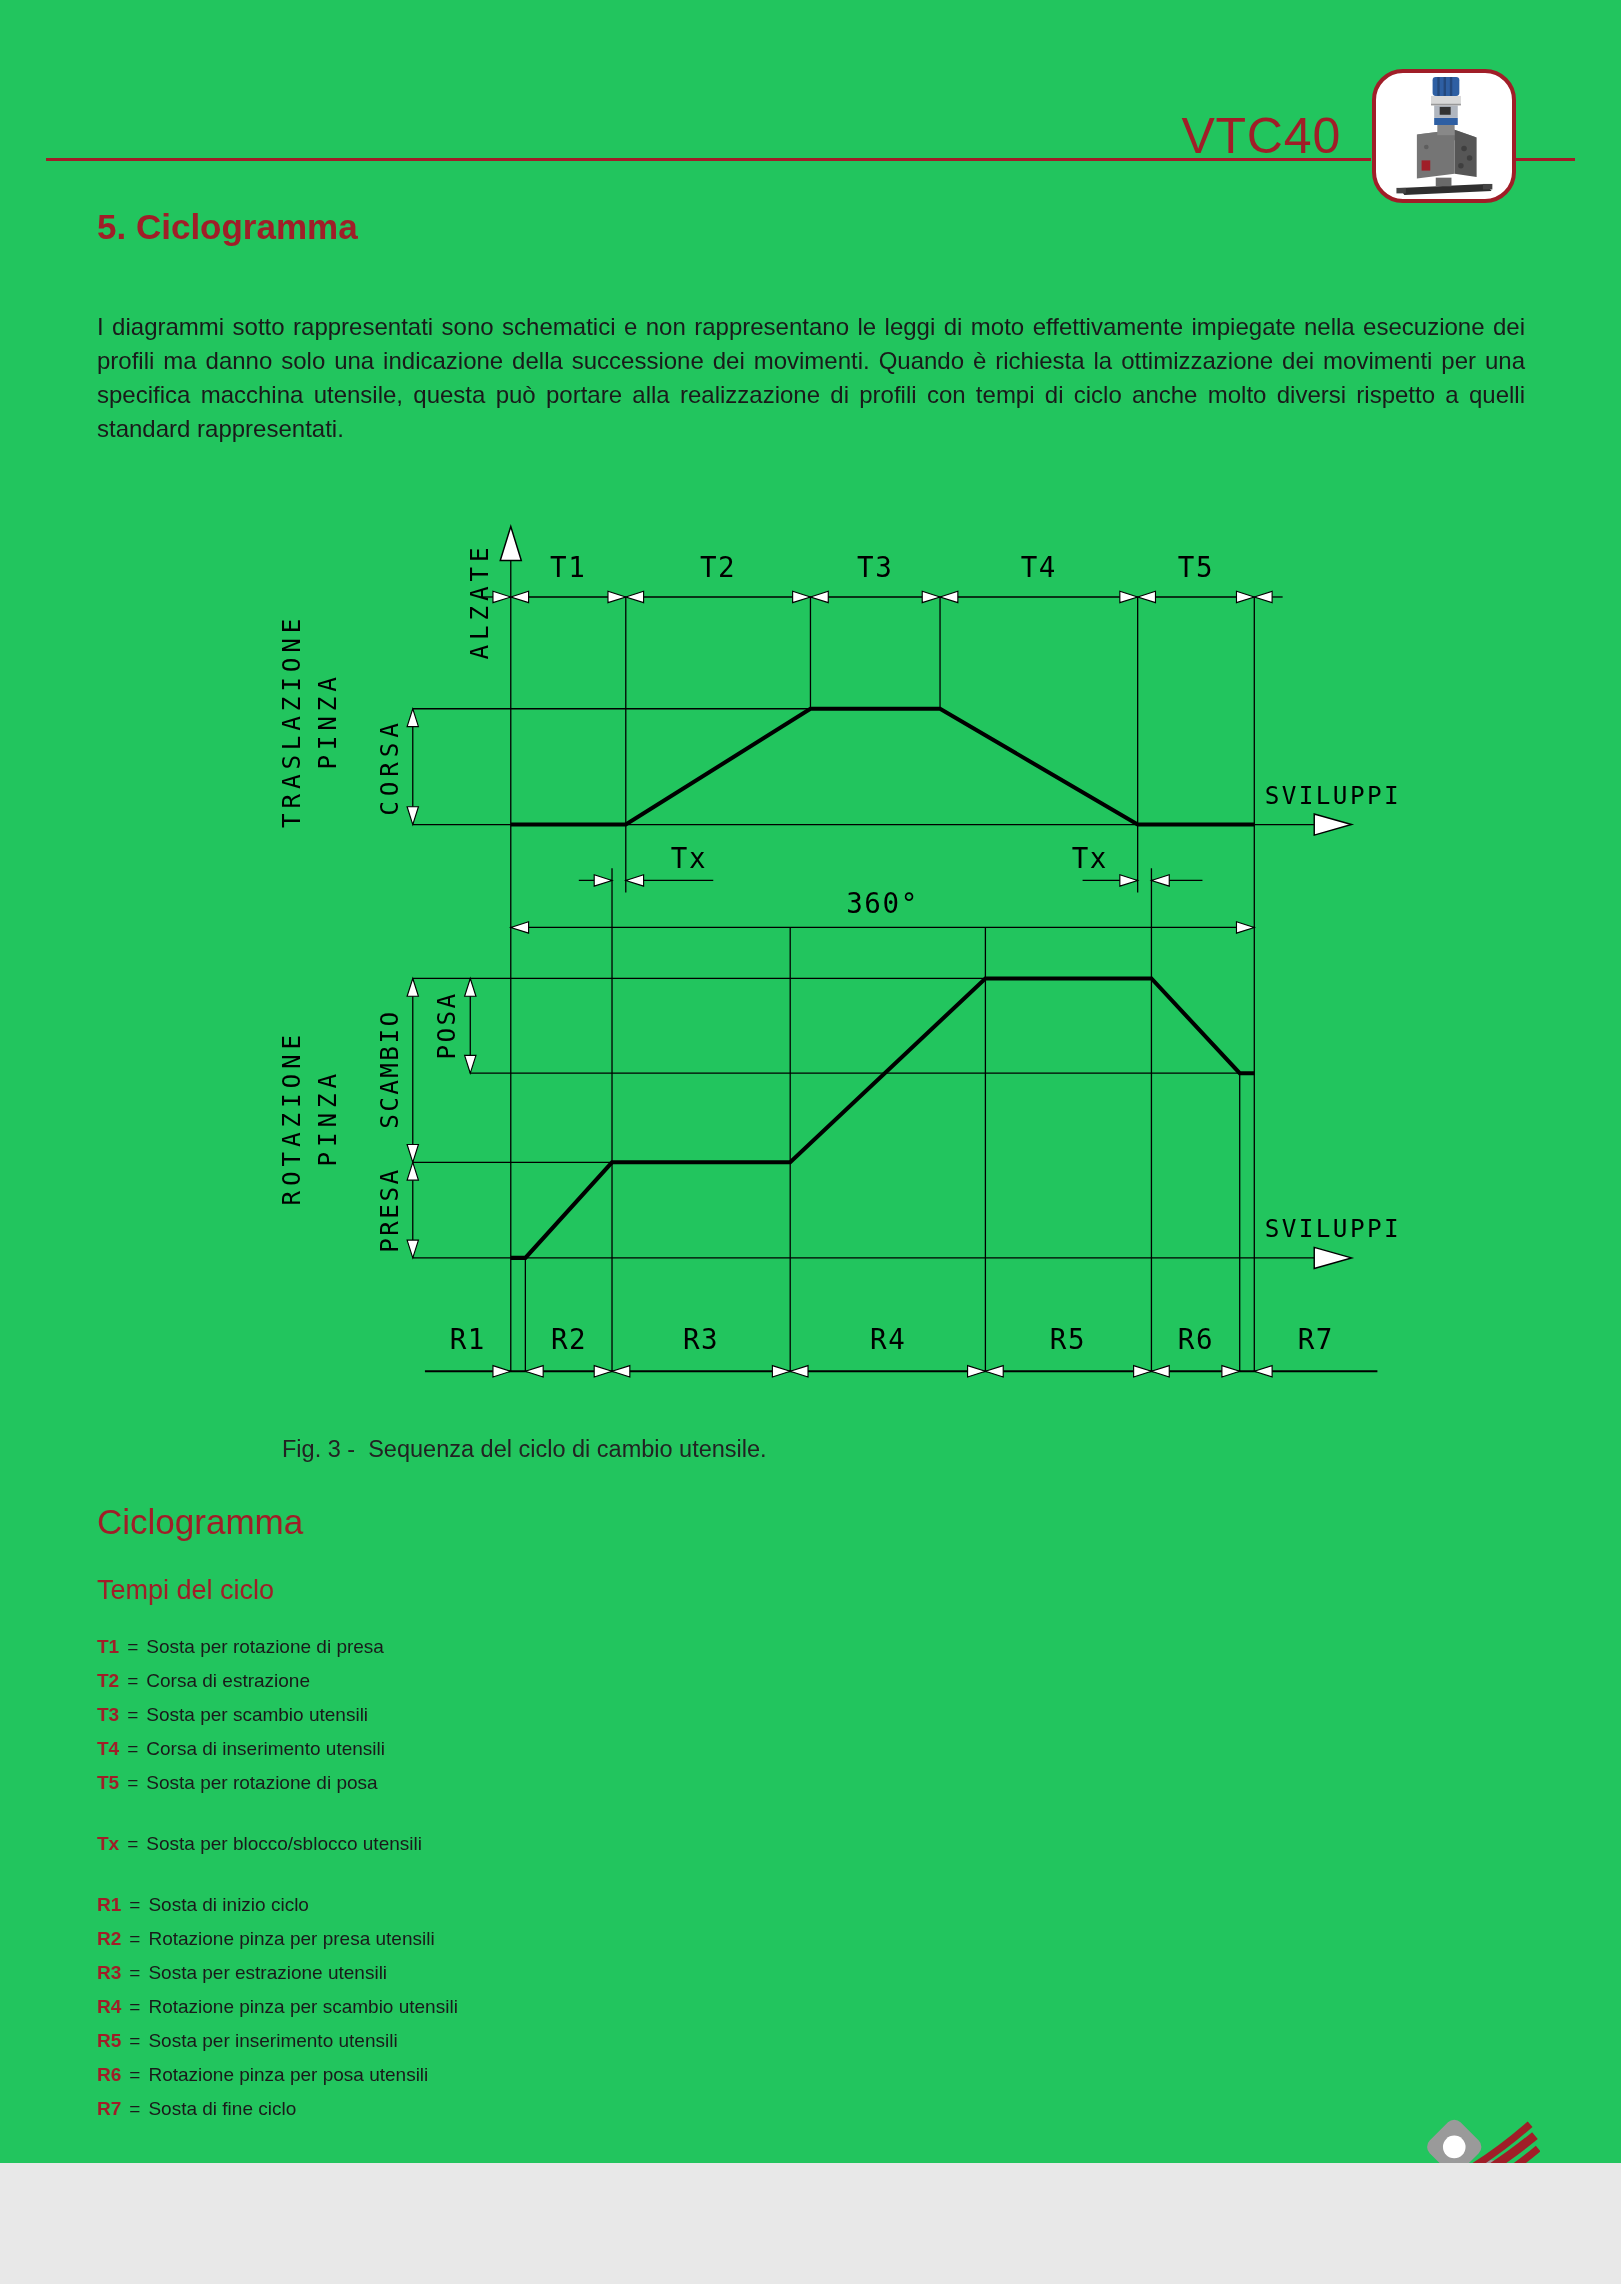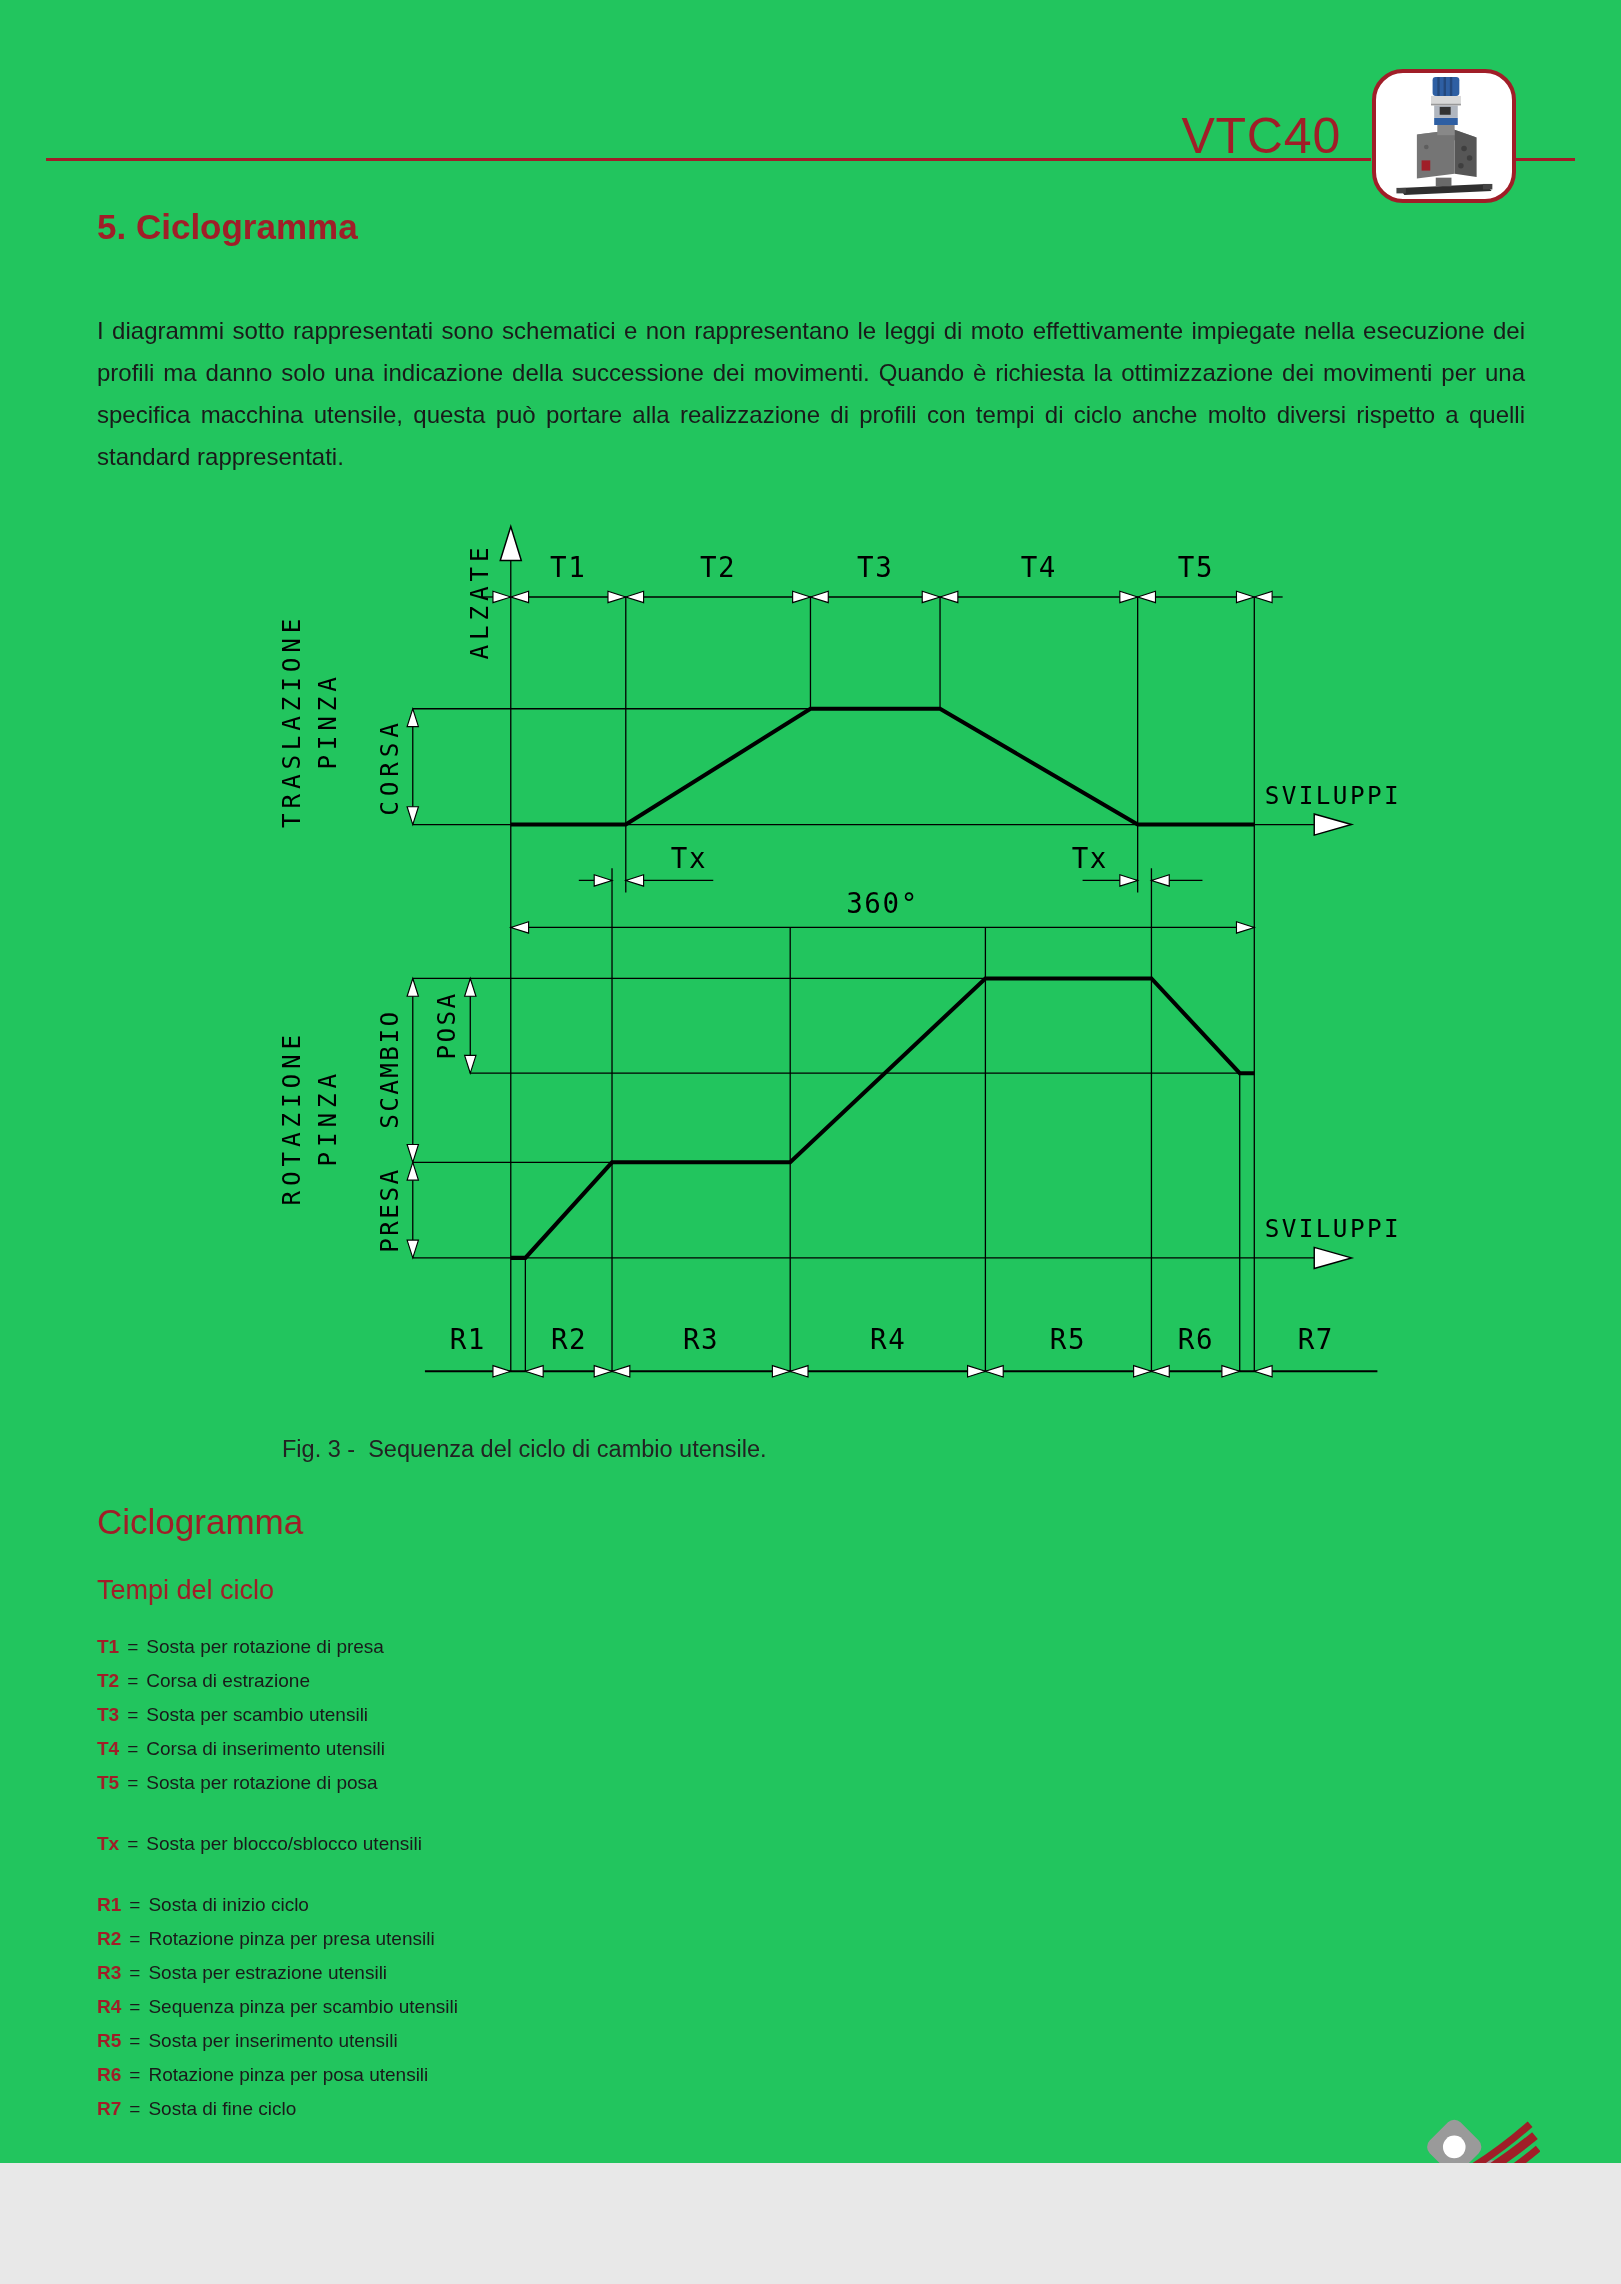"I diagrammi sotto rappresentati sono" .intro { line-height: 42px -> 34px }
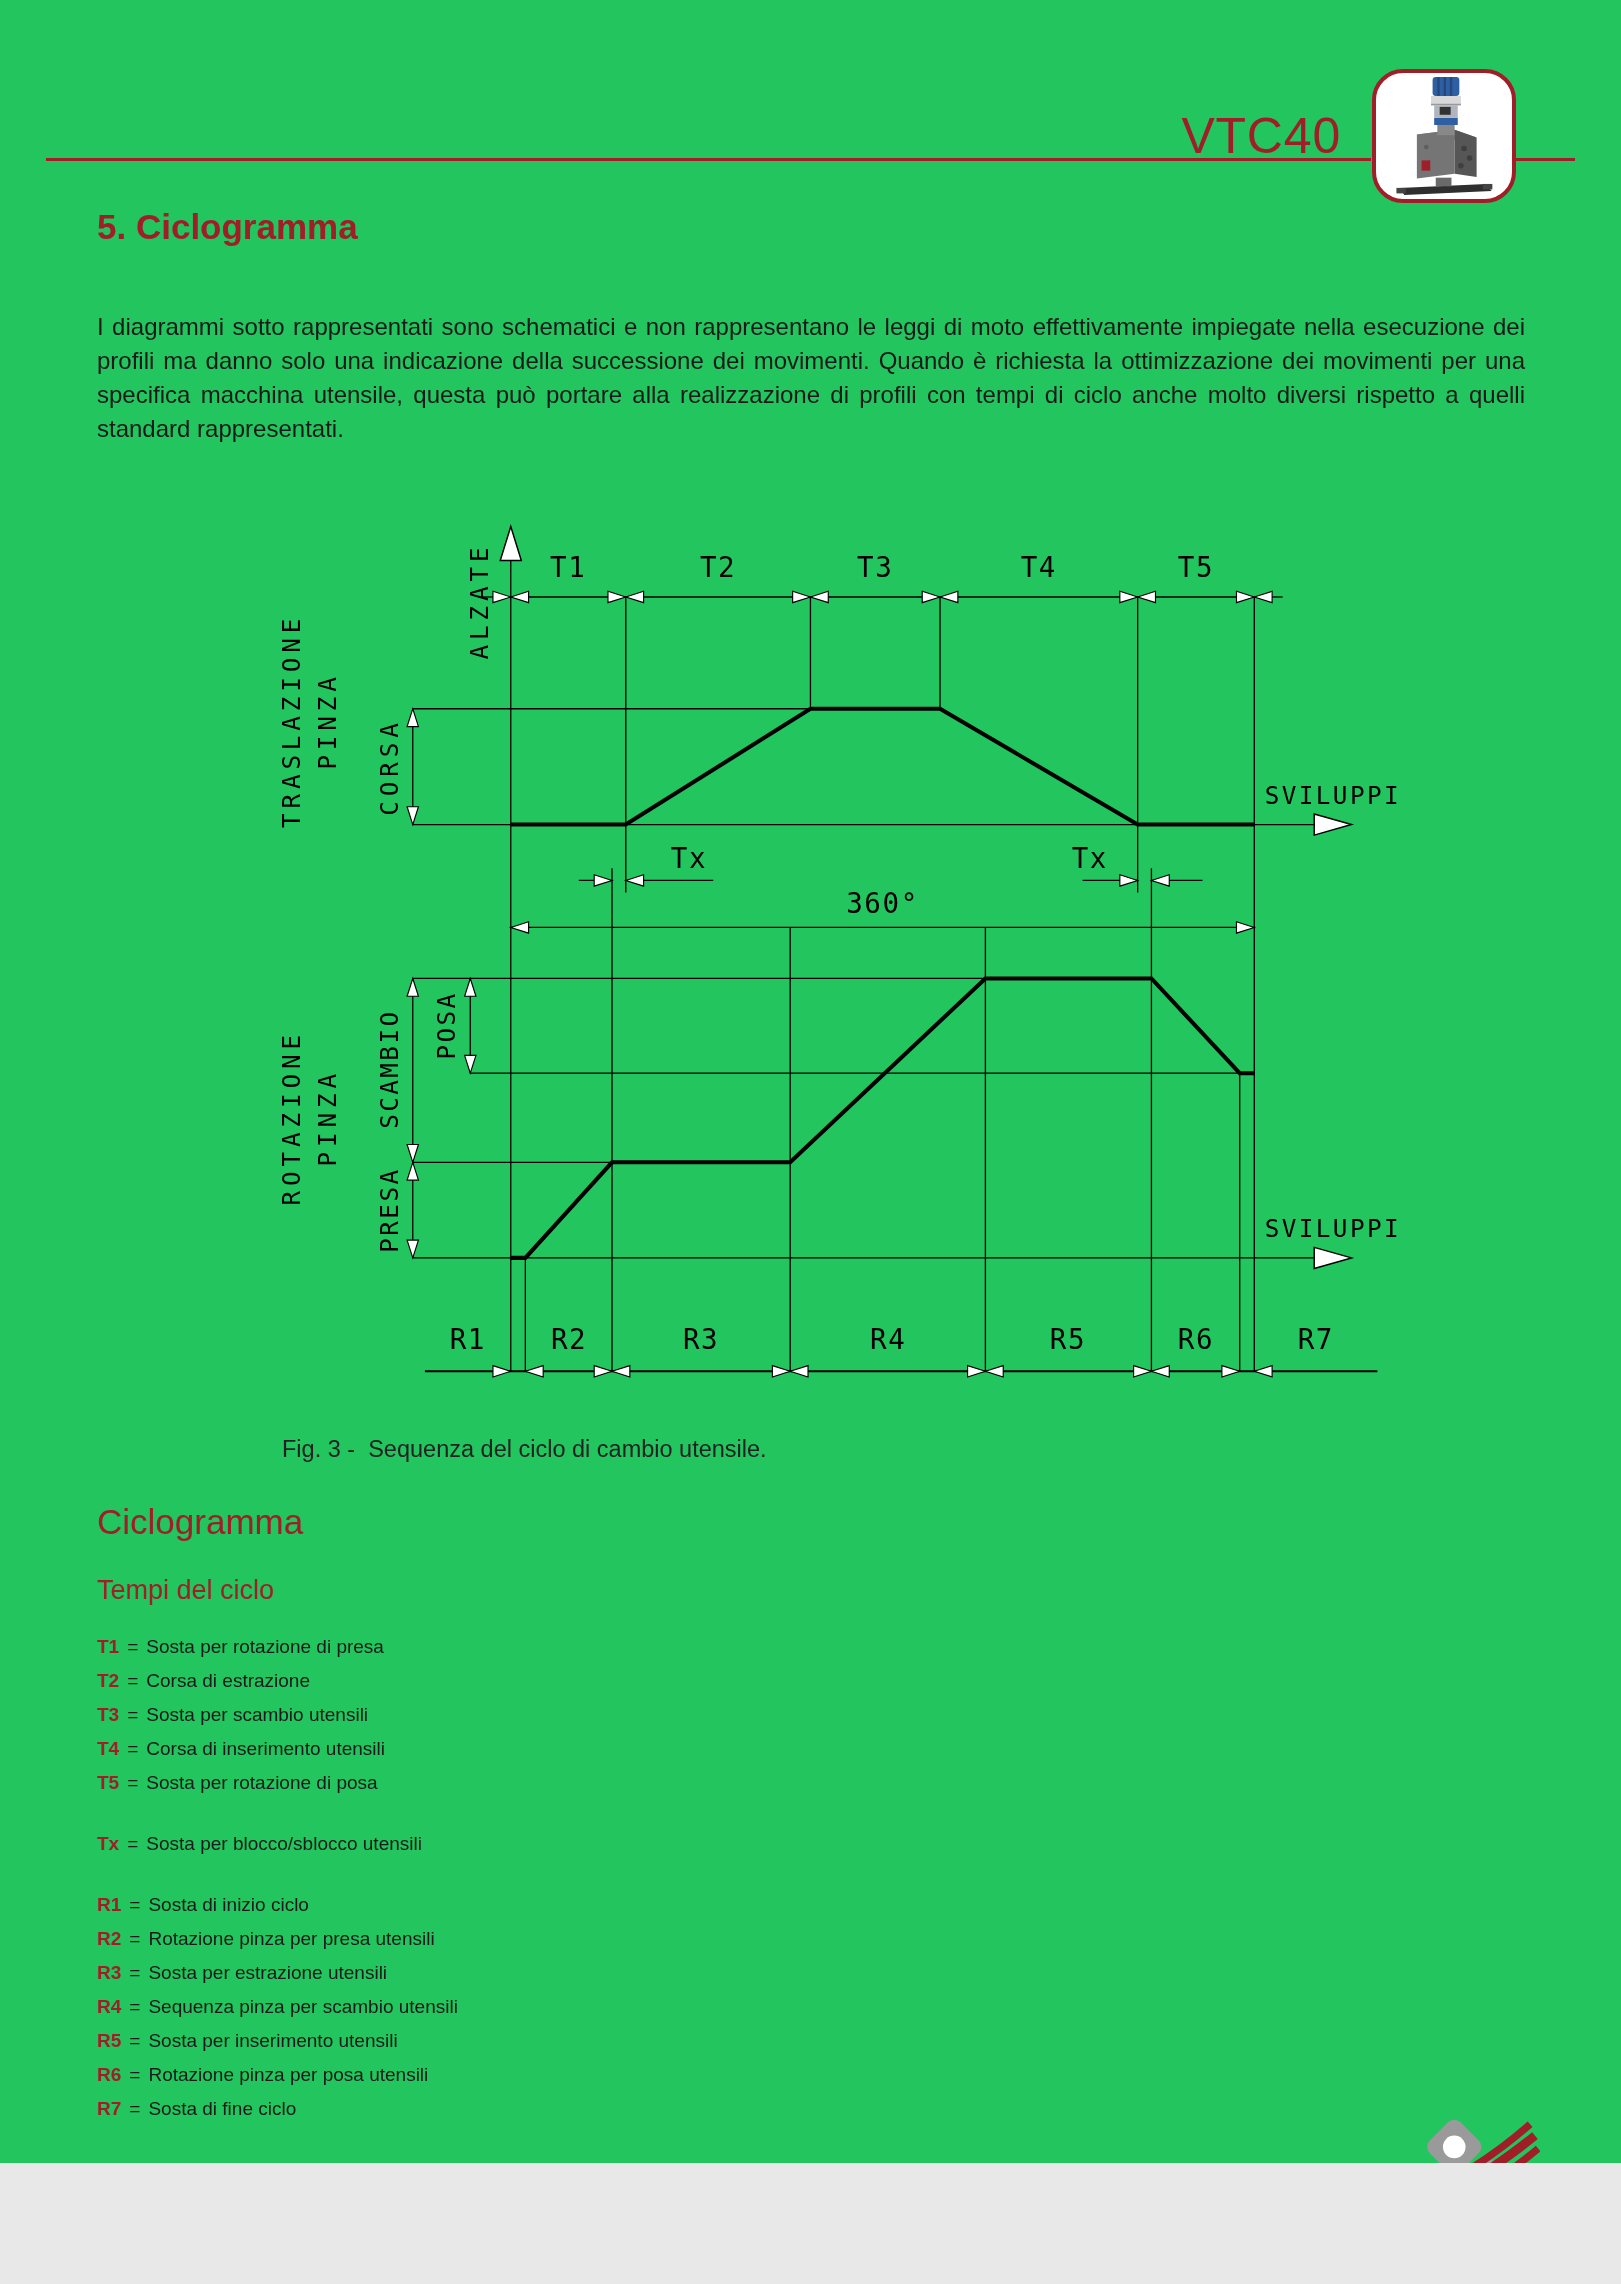"Sequenza pinza per scambio utensili" span { text: Sequenza -> Rotazione }
